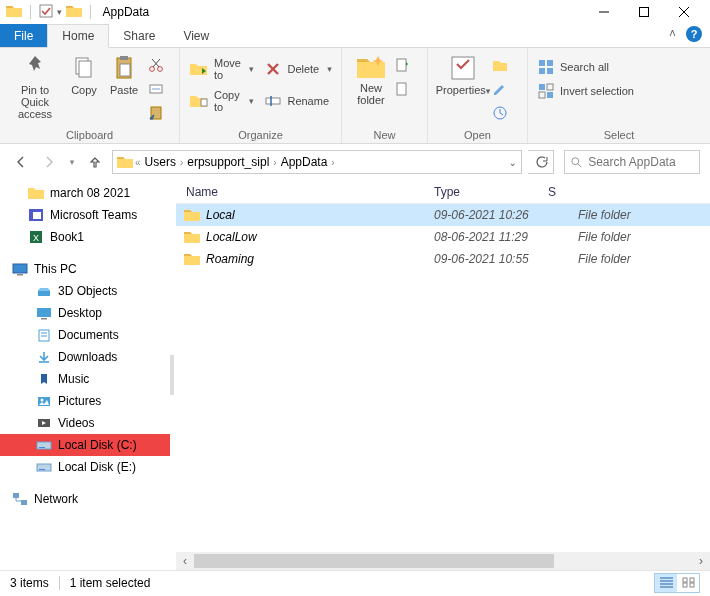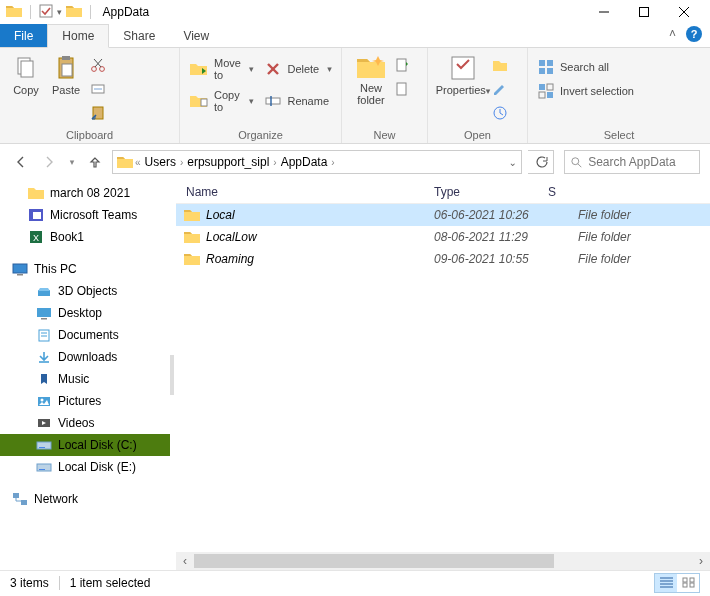"Pin to Quick" div.vbtn { html: none -> <div> <svg> <path></path> </svg> <div>Pin to Quick access</div> </div> }
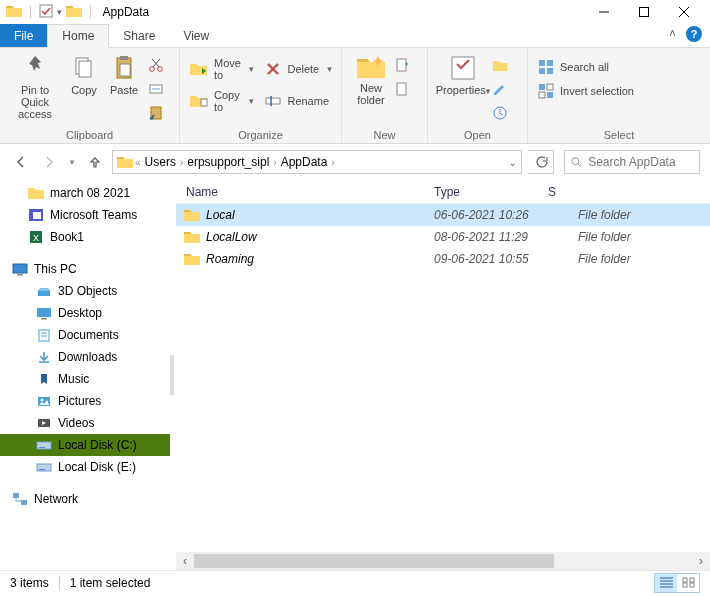"06-06-2021 10:26" div.c-date { text: 06-06-2021 -> 09-06-2021 }
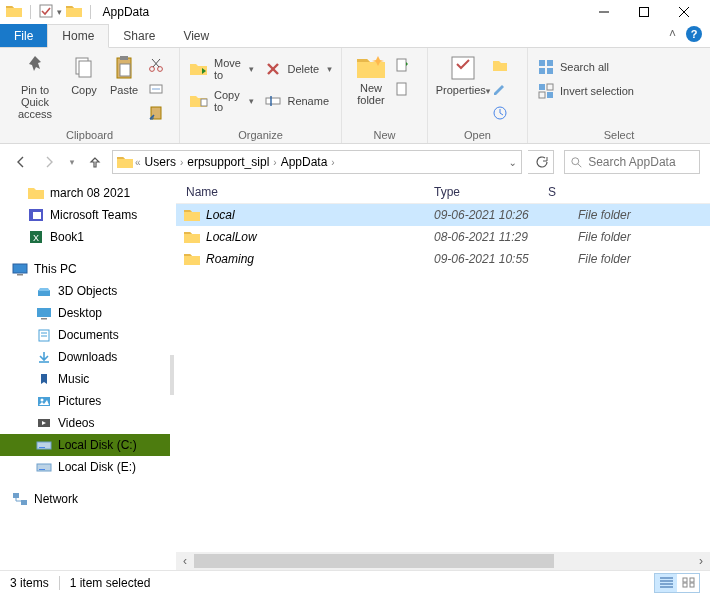"Local Disk (C:)" .tree-item.sel { background: #4d7c0f -> #ef4444 }
